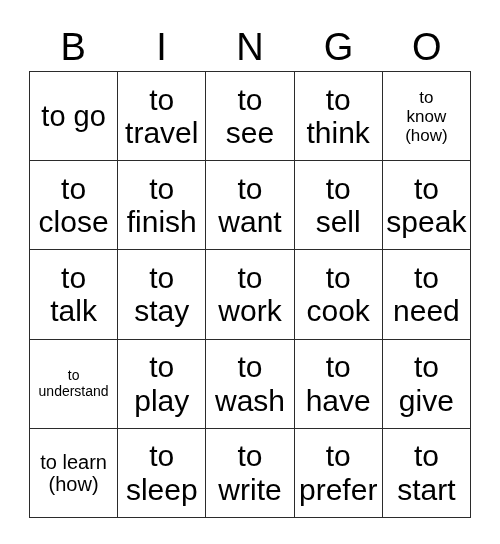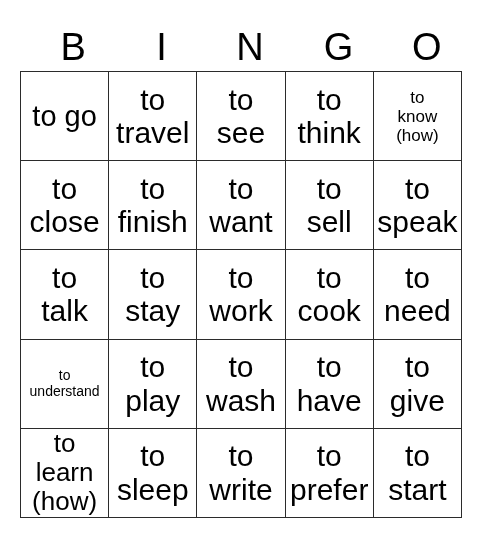"to go" #grid { left: 20px -> 29px }
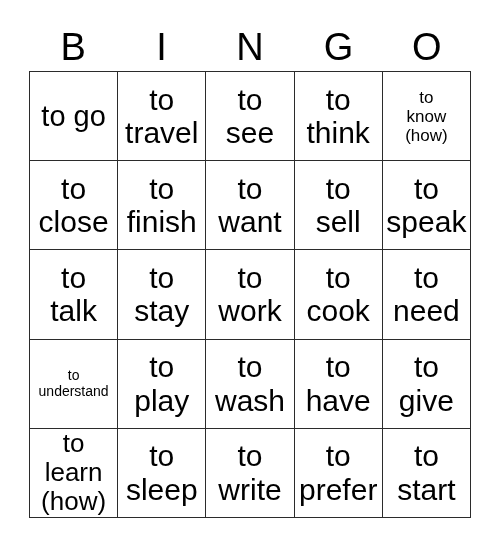"to learn" .sz-md { font-size: 26px -> 20px }
